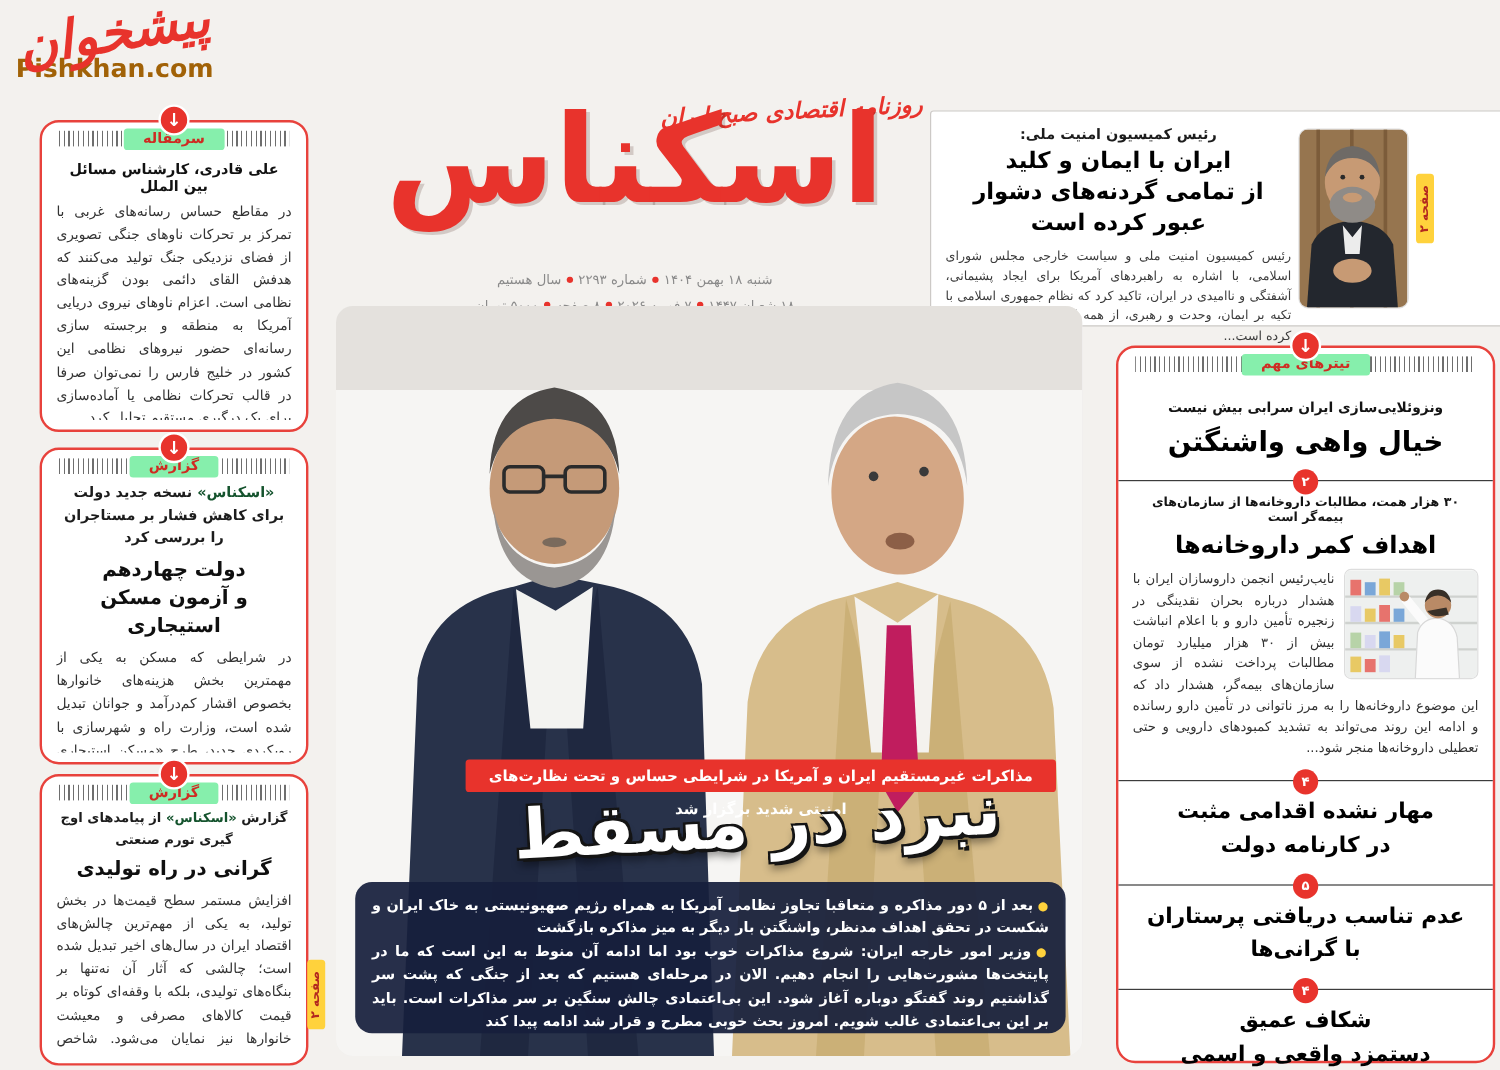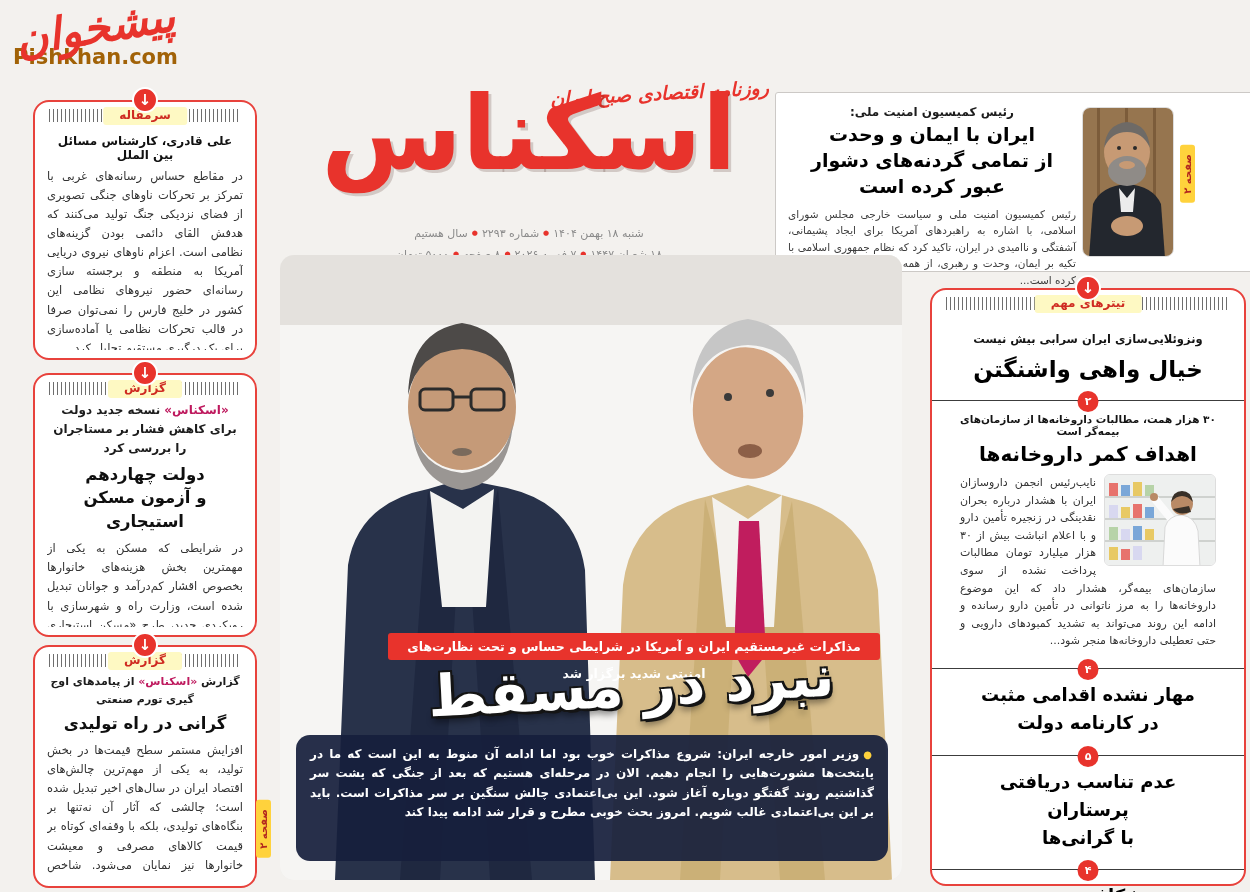"سرمقاله" .pill { background: #fef9c3 -> #86efac }
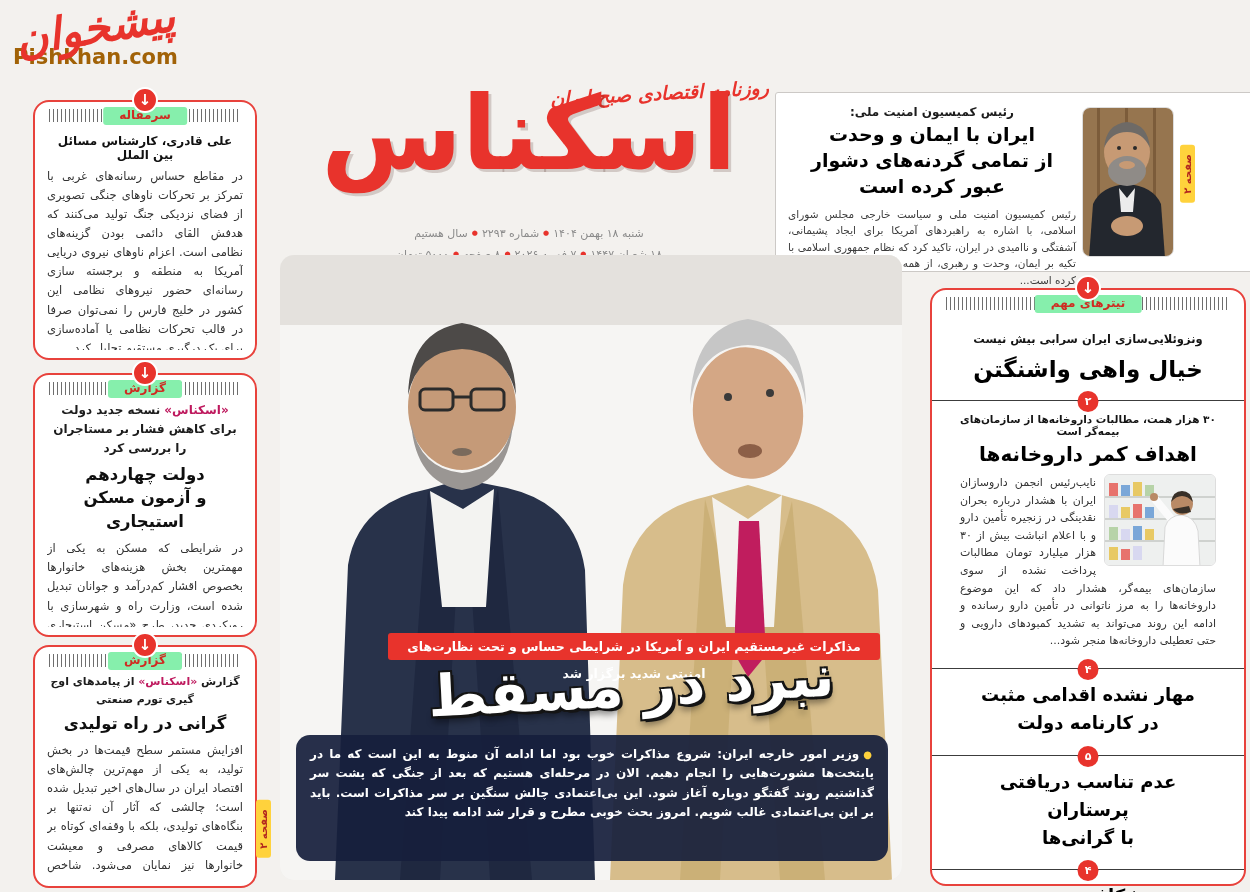"ایران با ایمان و وحدت" span { text: وحدت -> کلید }
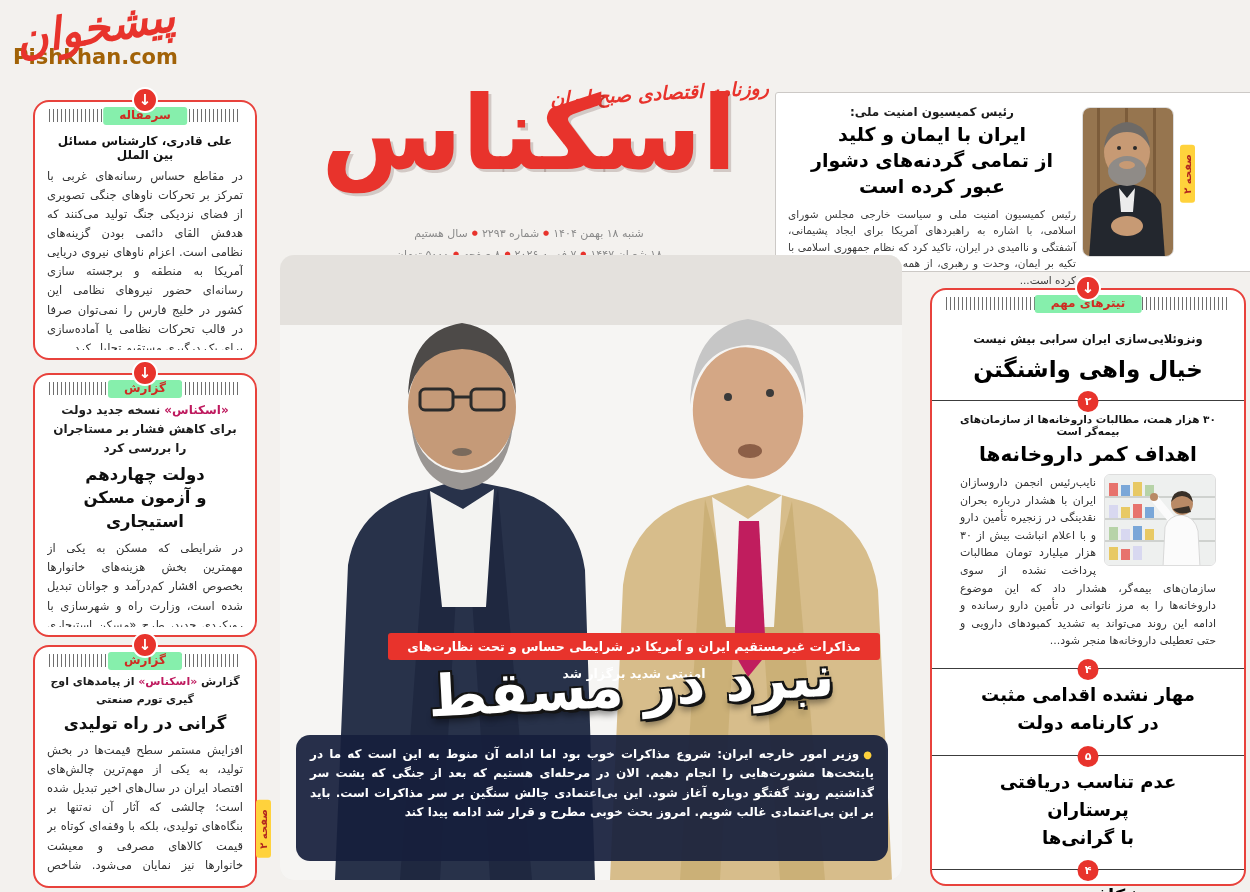"ونزوئلایی‌سازی ایران سرابی بیش نیست" .rc-item { padding: 12px 28px 18px -> 12px 12px 18px }
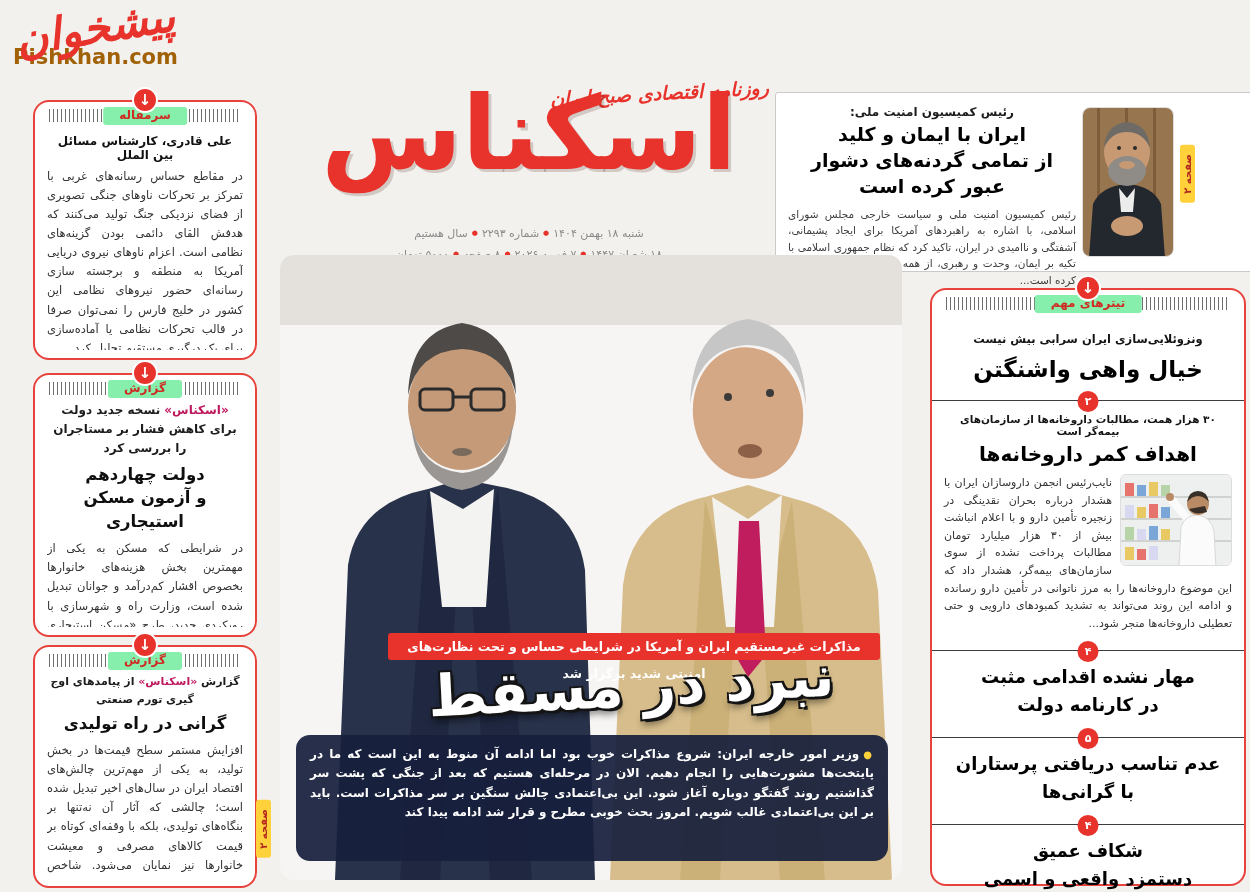"«اسکناس»" .red-word { color: #be185d -> #14532d }
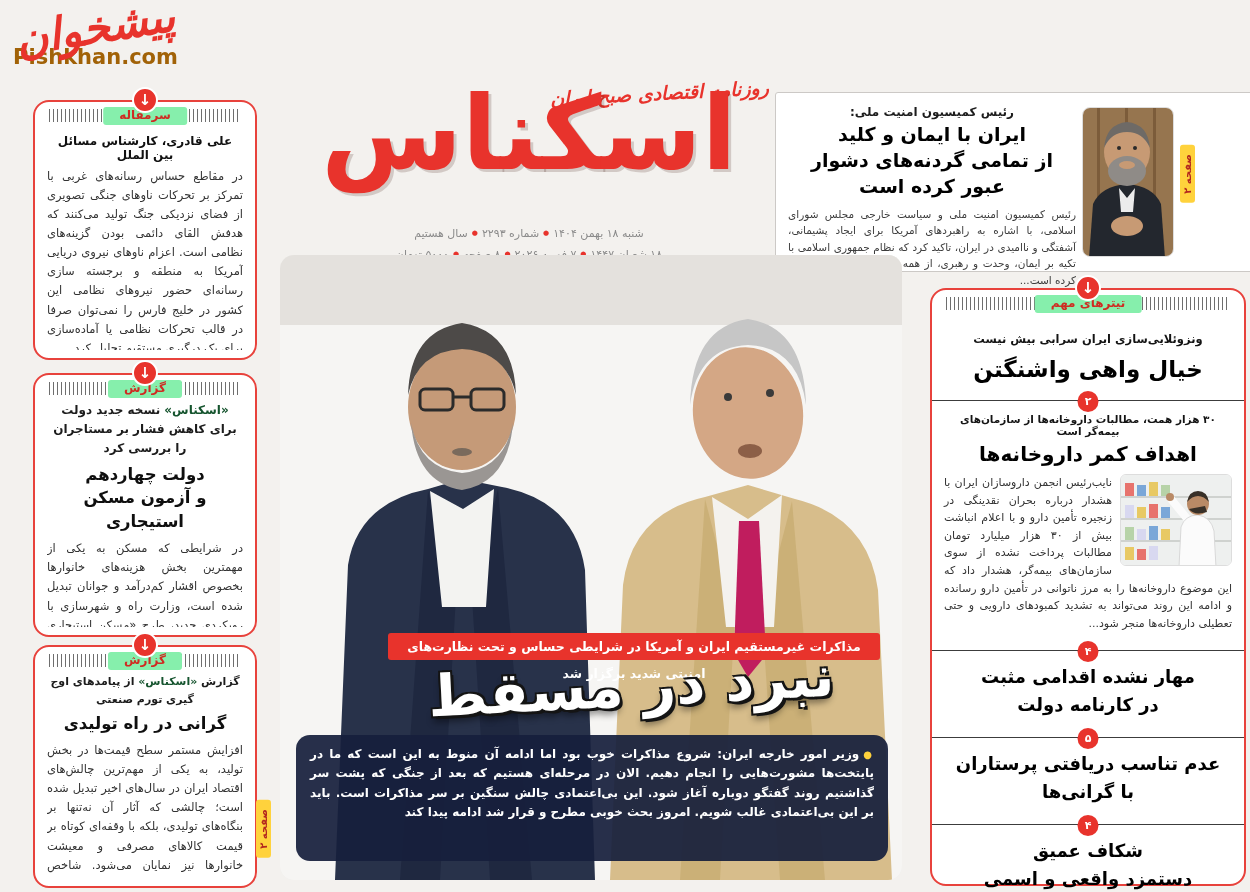"●بعد از ۵ دور مذاکره" p { html: none -> <p><span>●</span><span>بعد از ۵ دور مذاکره و متعاقبا تجاوز نظامی آمریکا به همراه رژیم صهیونیستی به خاک ایران و شکست در تحقق اهداف مدنظر، واشنگتن بار دیگر به میز مذاکره بازگشت</span></p> }
